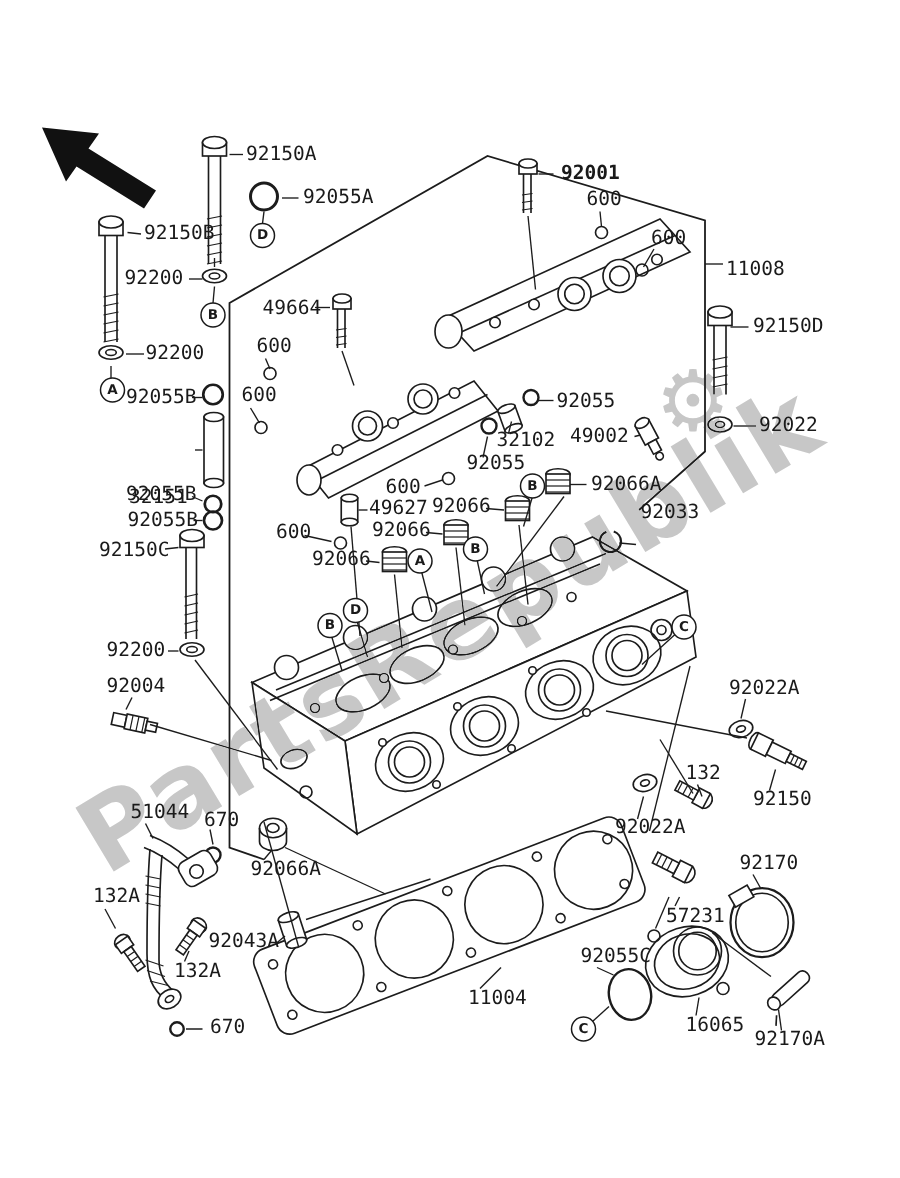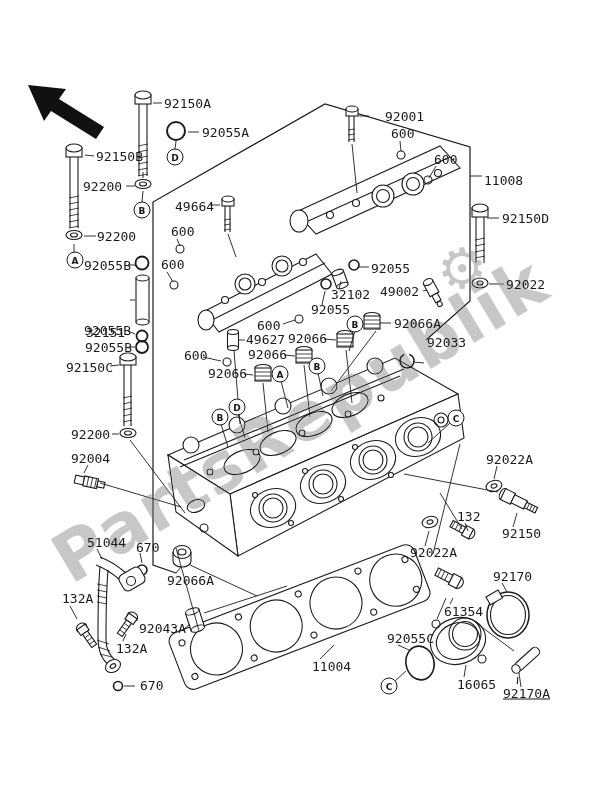"92001" div.plabel { font-weight: none -> bold; left: 385px -> 374px }
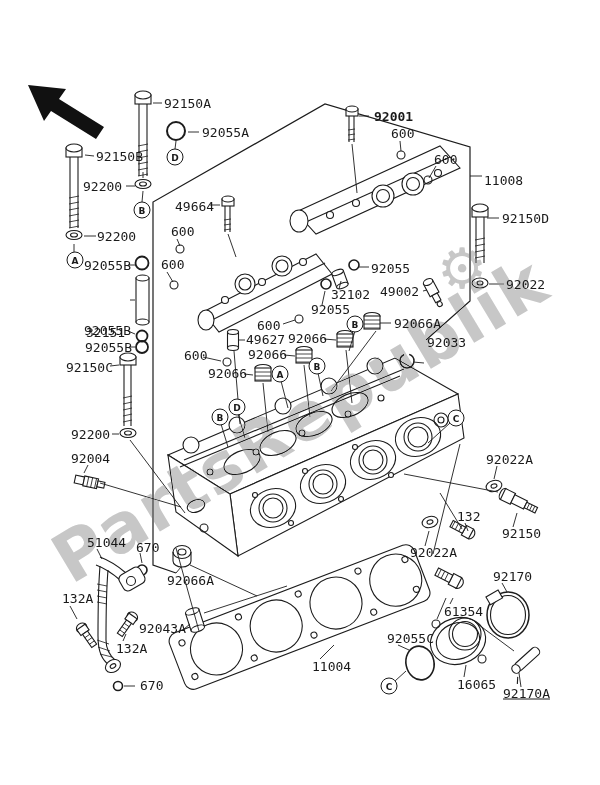"61354" div.plabel { text: 61354 -> 57231 }
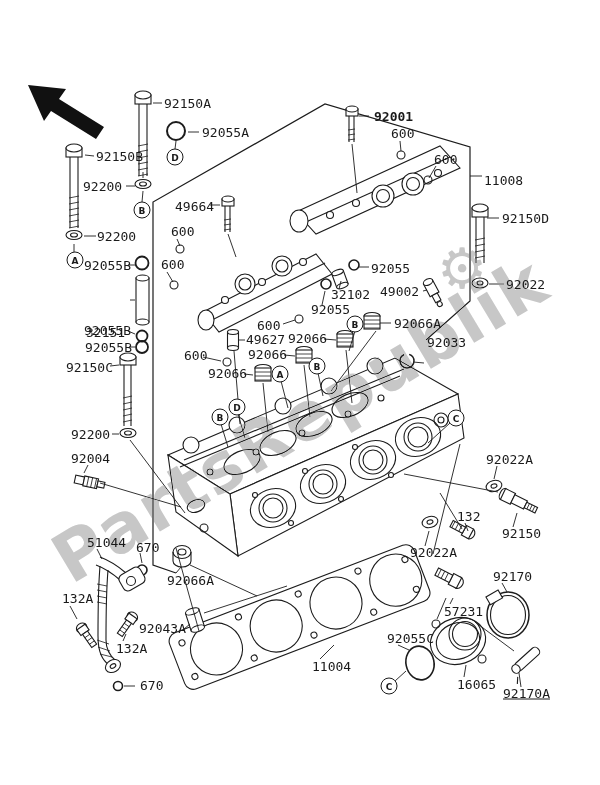"92170A" div.plabel { text-decoration: underline -> none }
